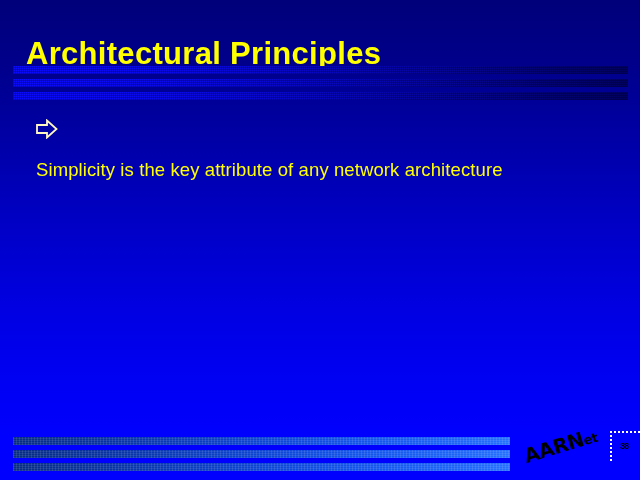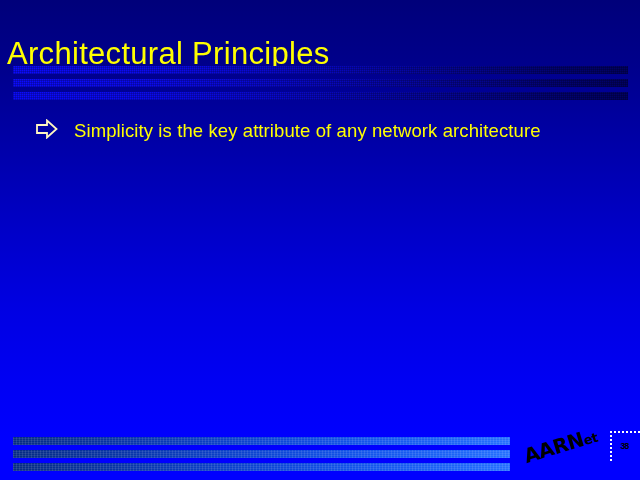"Architectural Principles" #title { font-weight: normal -> bold; left: 7px -> 26px }
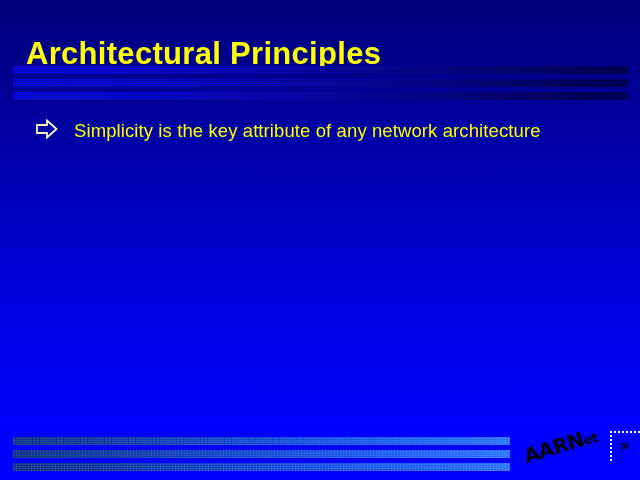"Simplicity is the key attribute" .bullet-row { flex-direction: none -> column }
